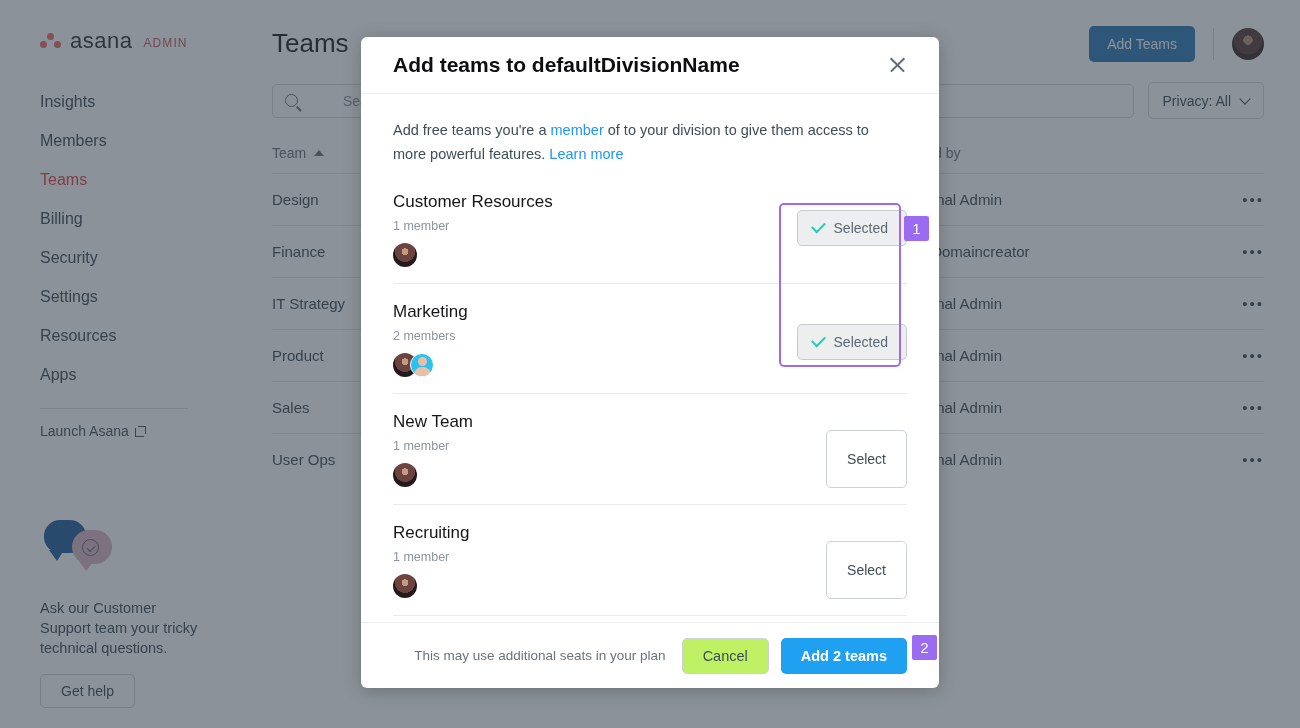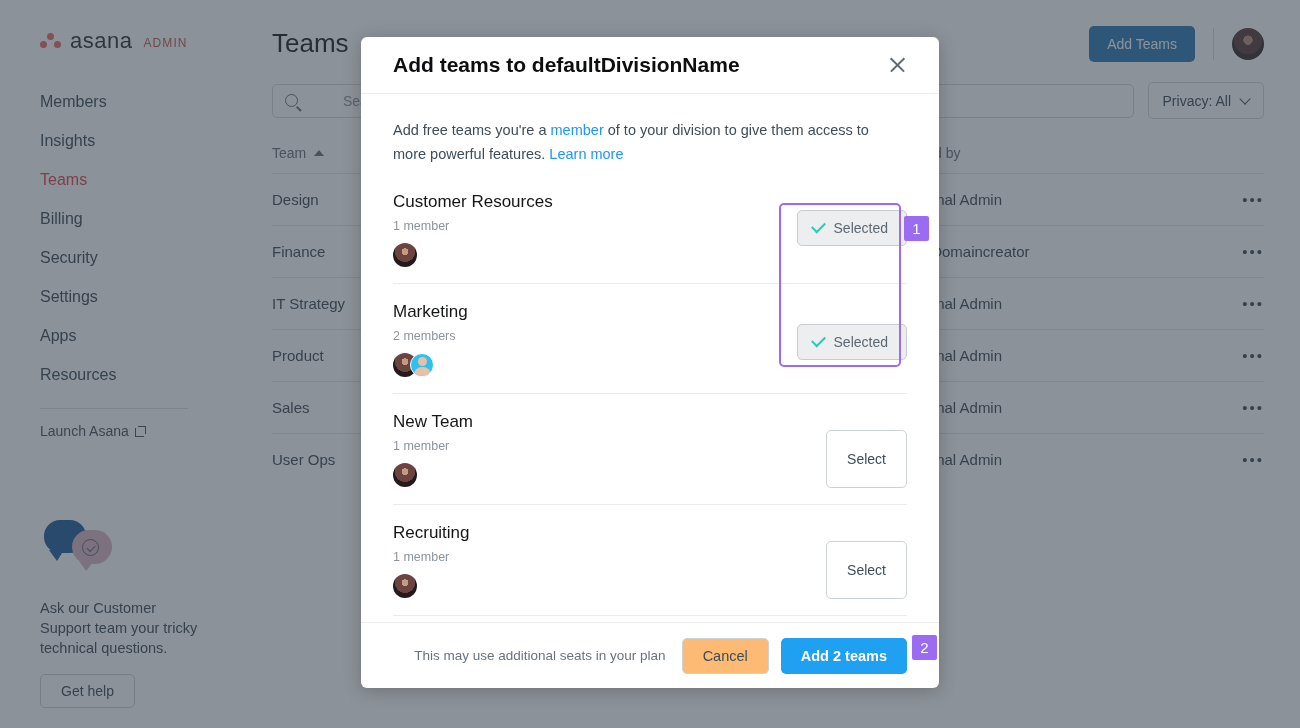"Members" div.nav-item { order: before "Insights" -> after "Insights" }
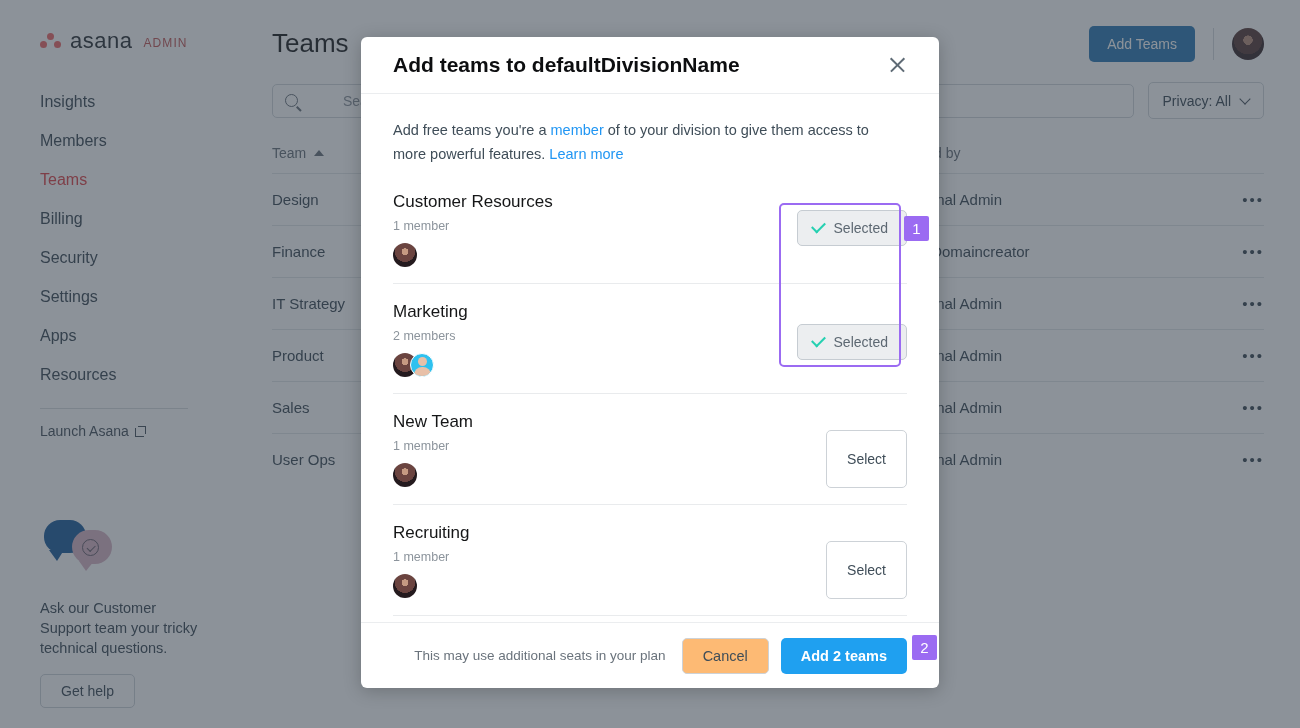"Apps" div.nav-item { order: before "Resources" -> after "Resources" }
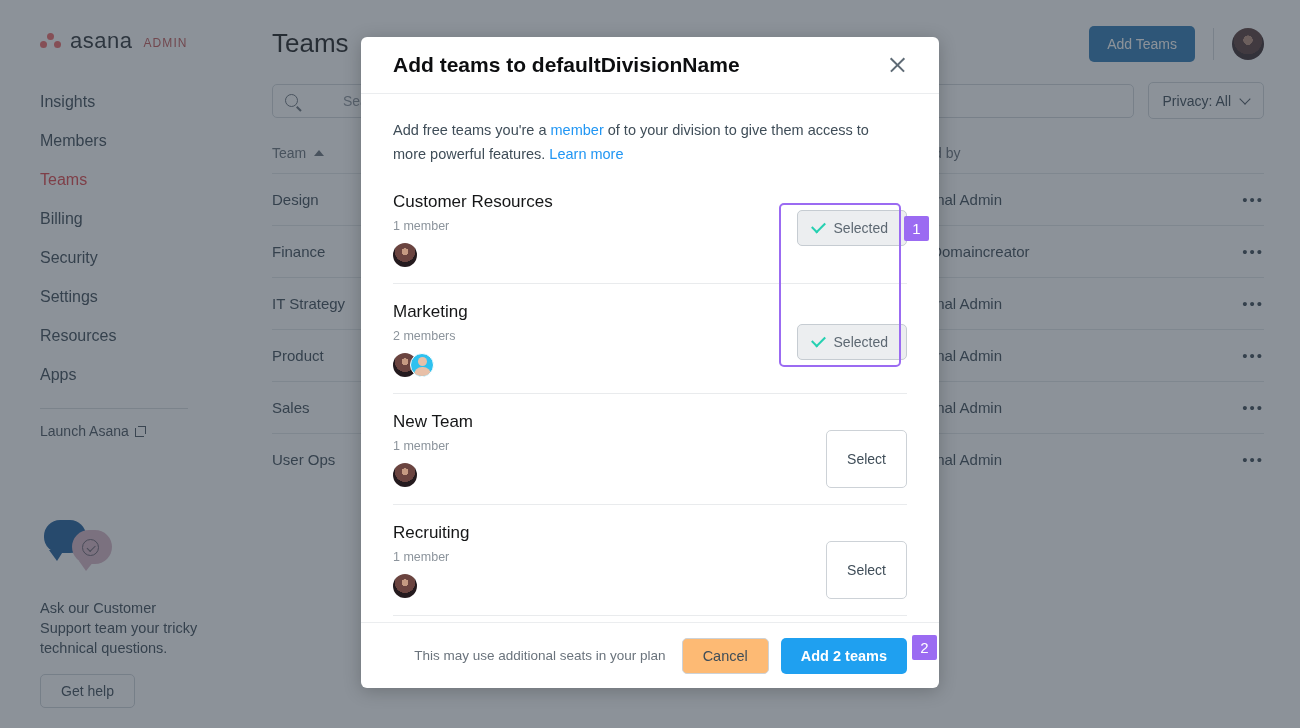"Cancel" .btn-cancel { background: #fdba74 -> #bef264 }
